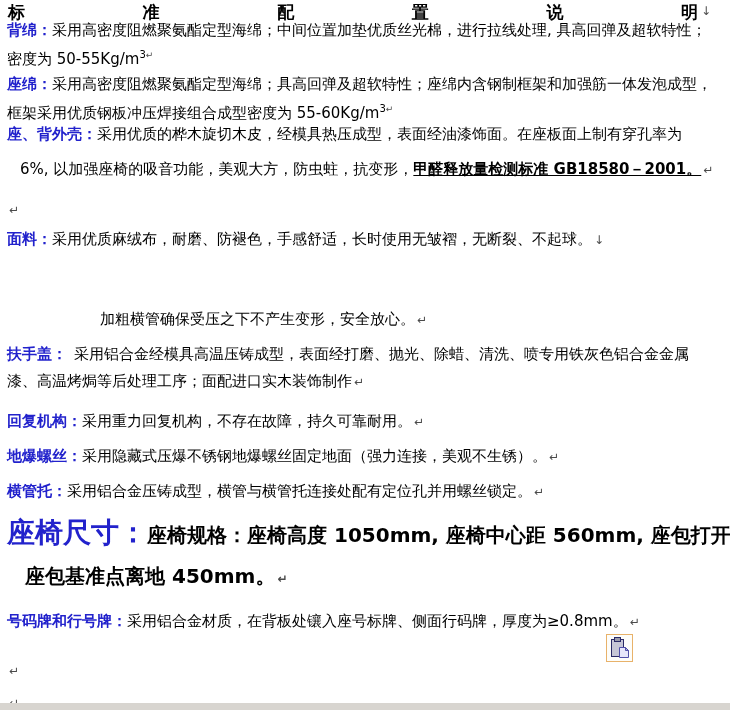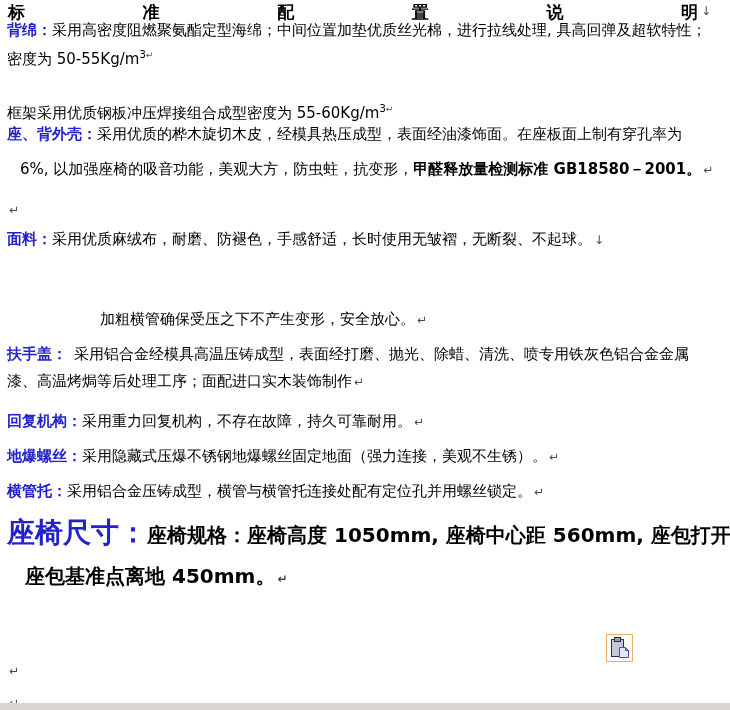"座绵：采用高密度阻燃聚氨酯定型海绵；具高回弹及超软特性；座绵内含钢制框架和加强筋" div.line { html: none -> <div> <span>座绵：</span><span>采用高密度阻燃聚氨酯定型海绵；具高回弹及超软特性；座绵内含钢制框架和加强筋一体发泡成型，</span> </div> }
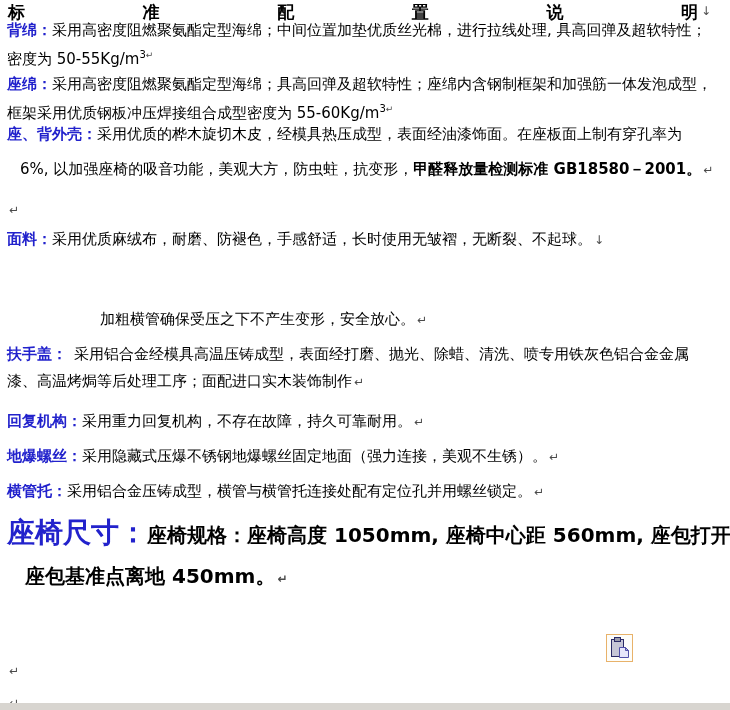"甲醛释放量检测标准 GB18580－2001。" .bold { text-decoration: none -> underline }
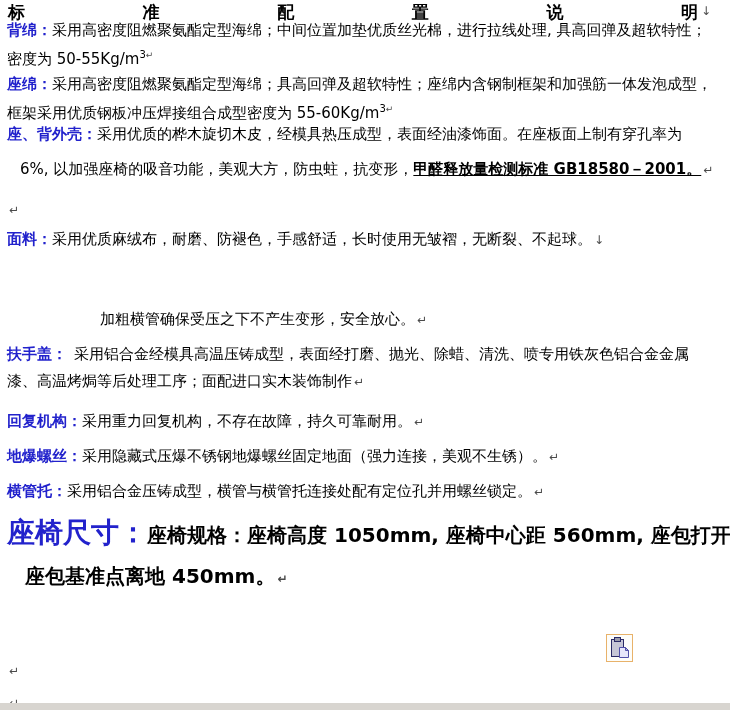"号码牌和行号牌：采用铝合金材质，在背板处镶入座号标牌、侧面行码牌，厚度为≥0.8" div.line { html: none -> <div> <span>号码牌和行号牌：</span><span>采用铝合金材质，在背板处镶入座号标牌、侧面行码牌，厚度为≥0.8mm。</span><span>↵</span> </div> }
